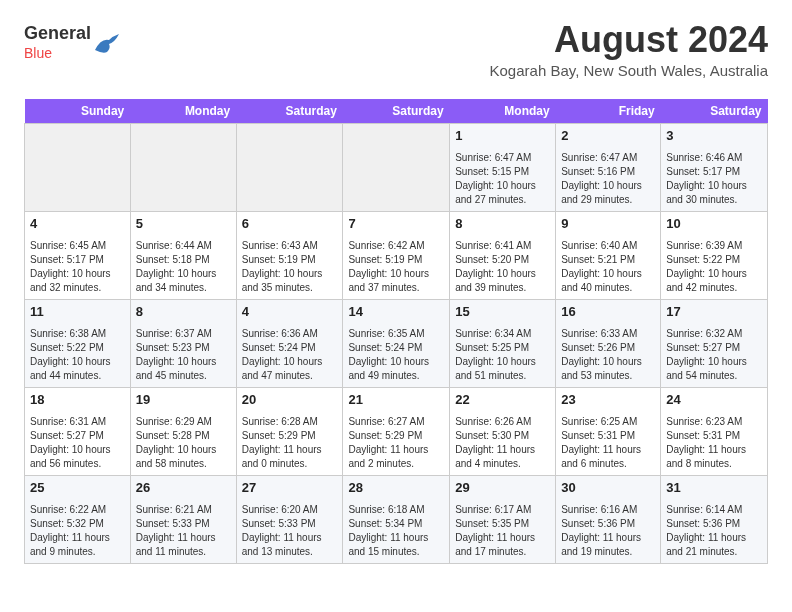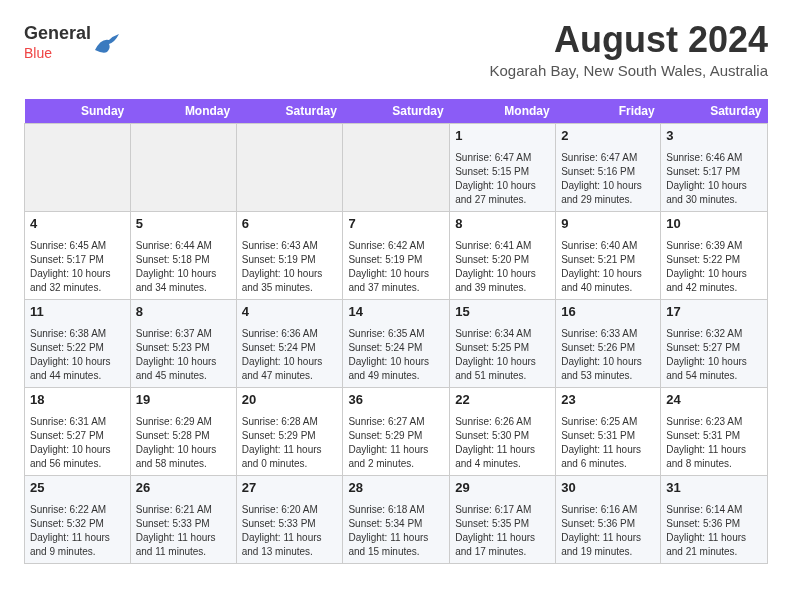"36" div.day-number { text: 36 -> 21 }
